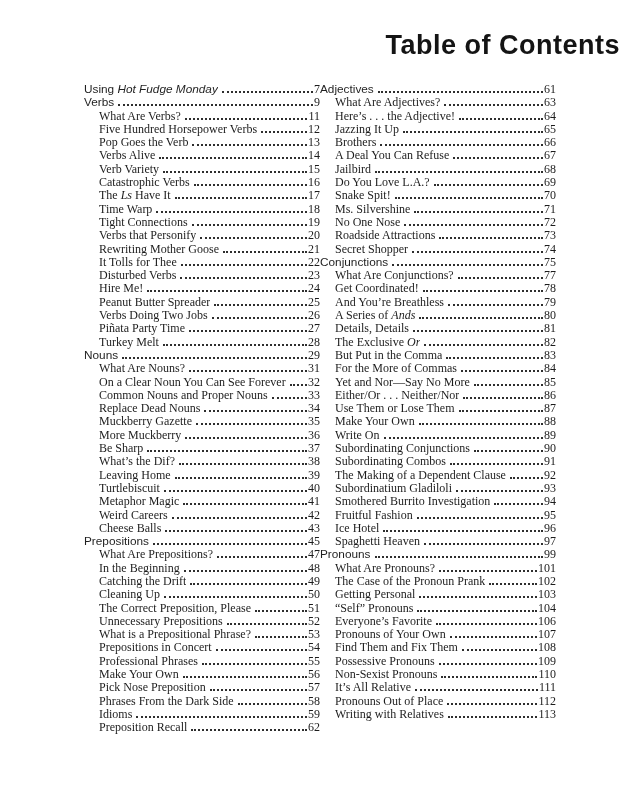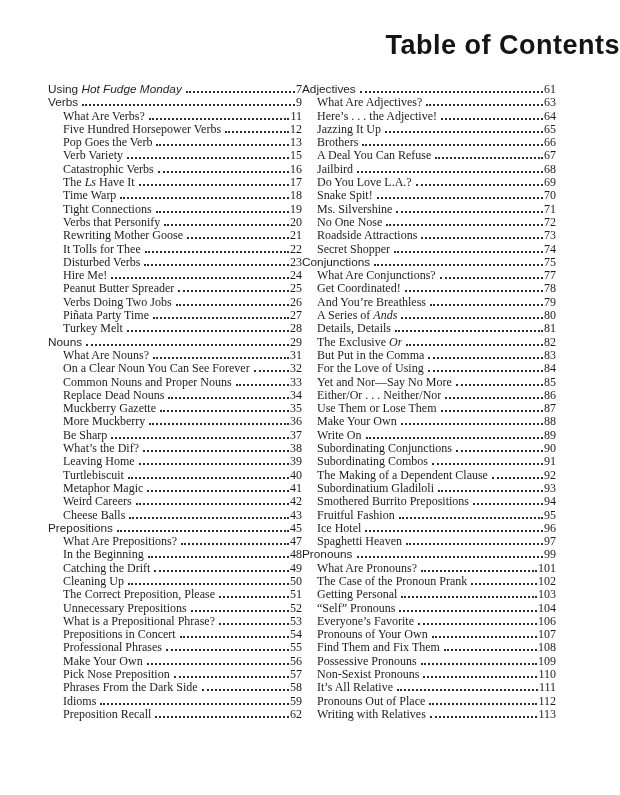"Using Hot Fudge Monday" .toc { padding: 23px 64px 0 48px -> 23px 64px 0 84px }
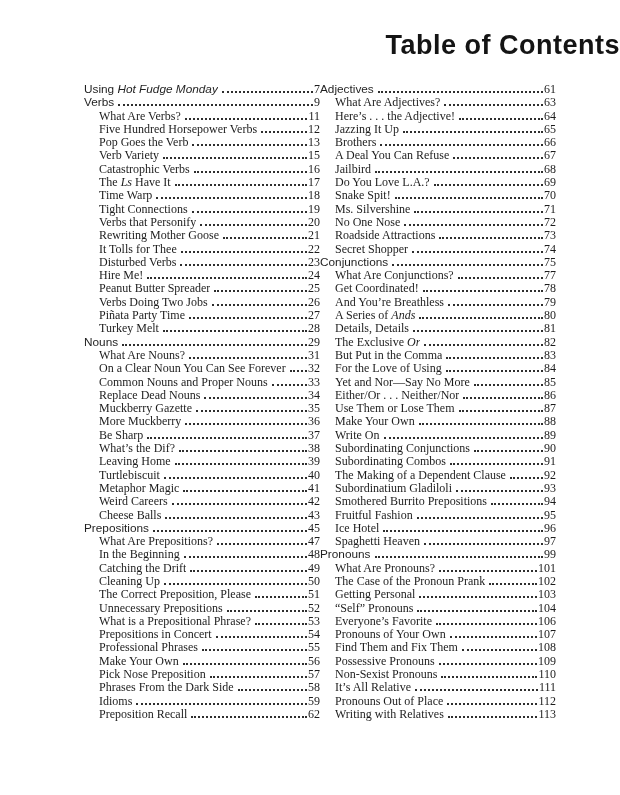"Verbs Alive" div.row { html: none -> <div> <span>Verbs Alive</span> <span></span> <span>14</span> </div> }
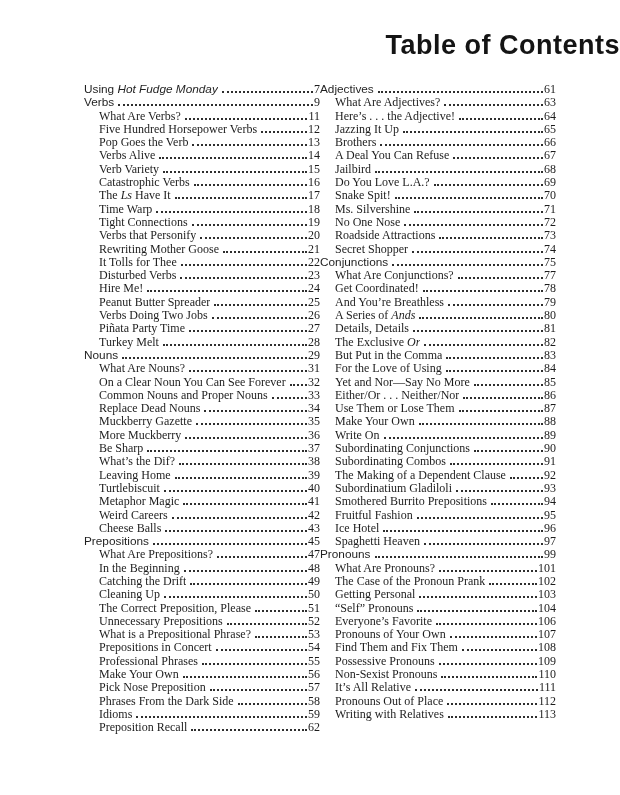"For the Love of Using" span.label { text: Love of Using -> More of Commas }
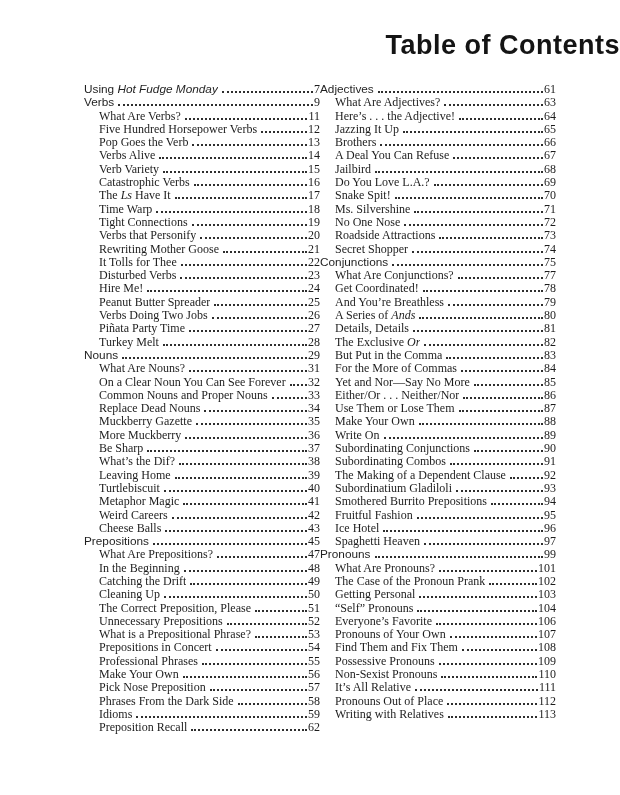"Smothered Burrito Prepositions" span.label { text: Prepositions -> Investigation }
